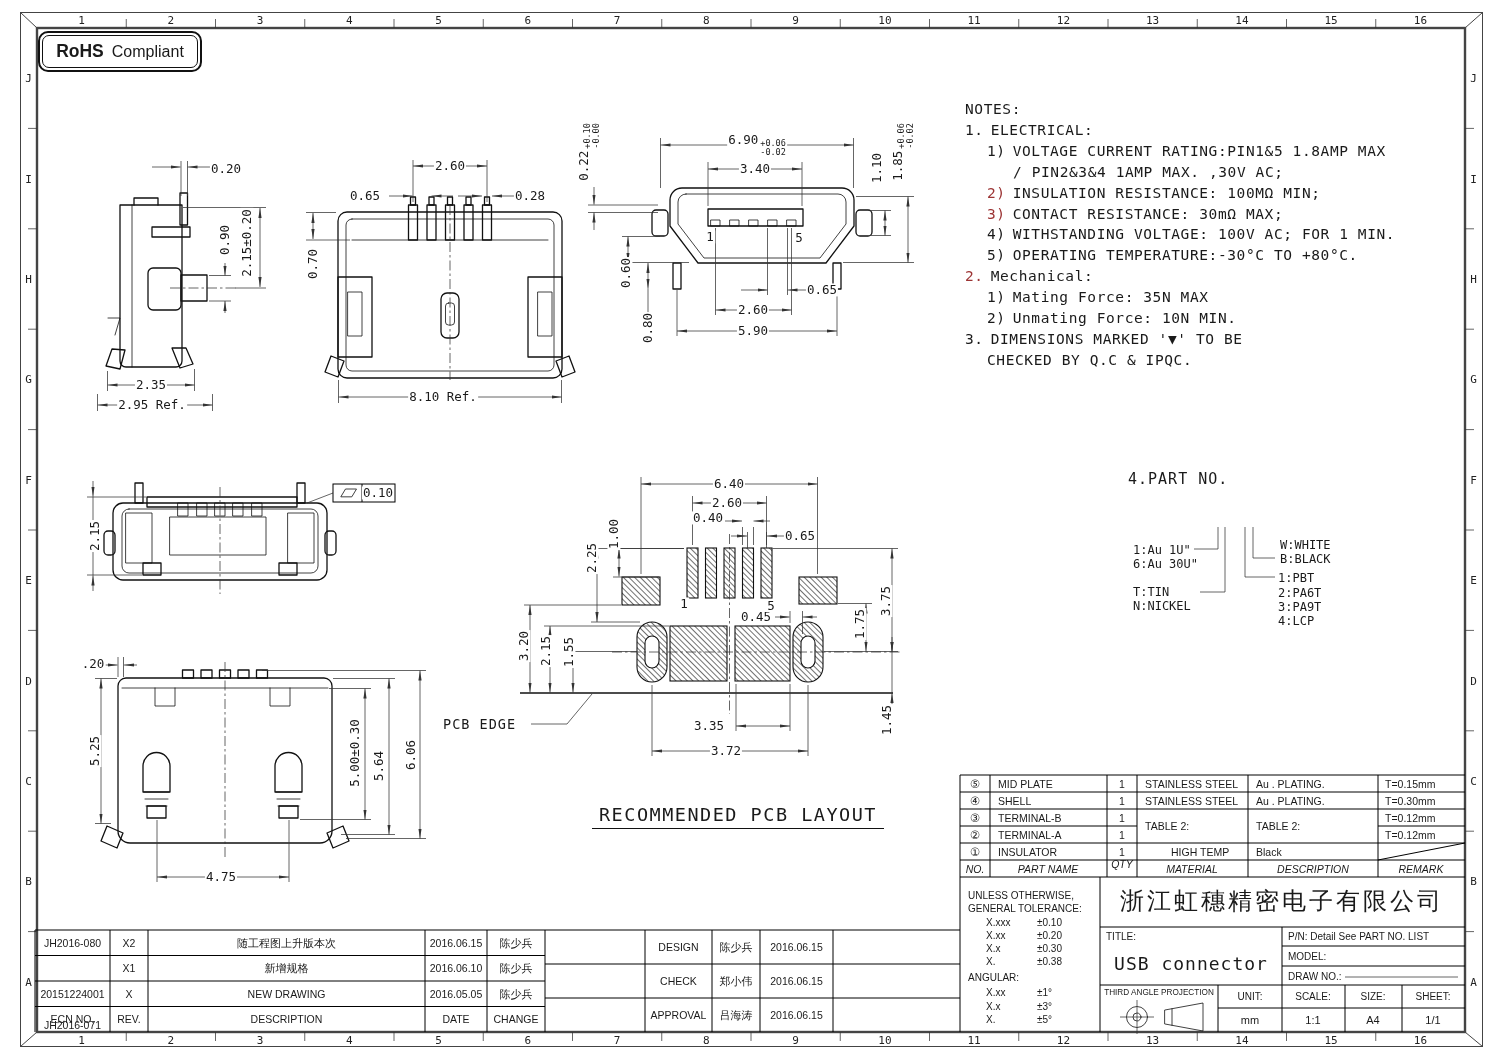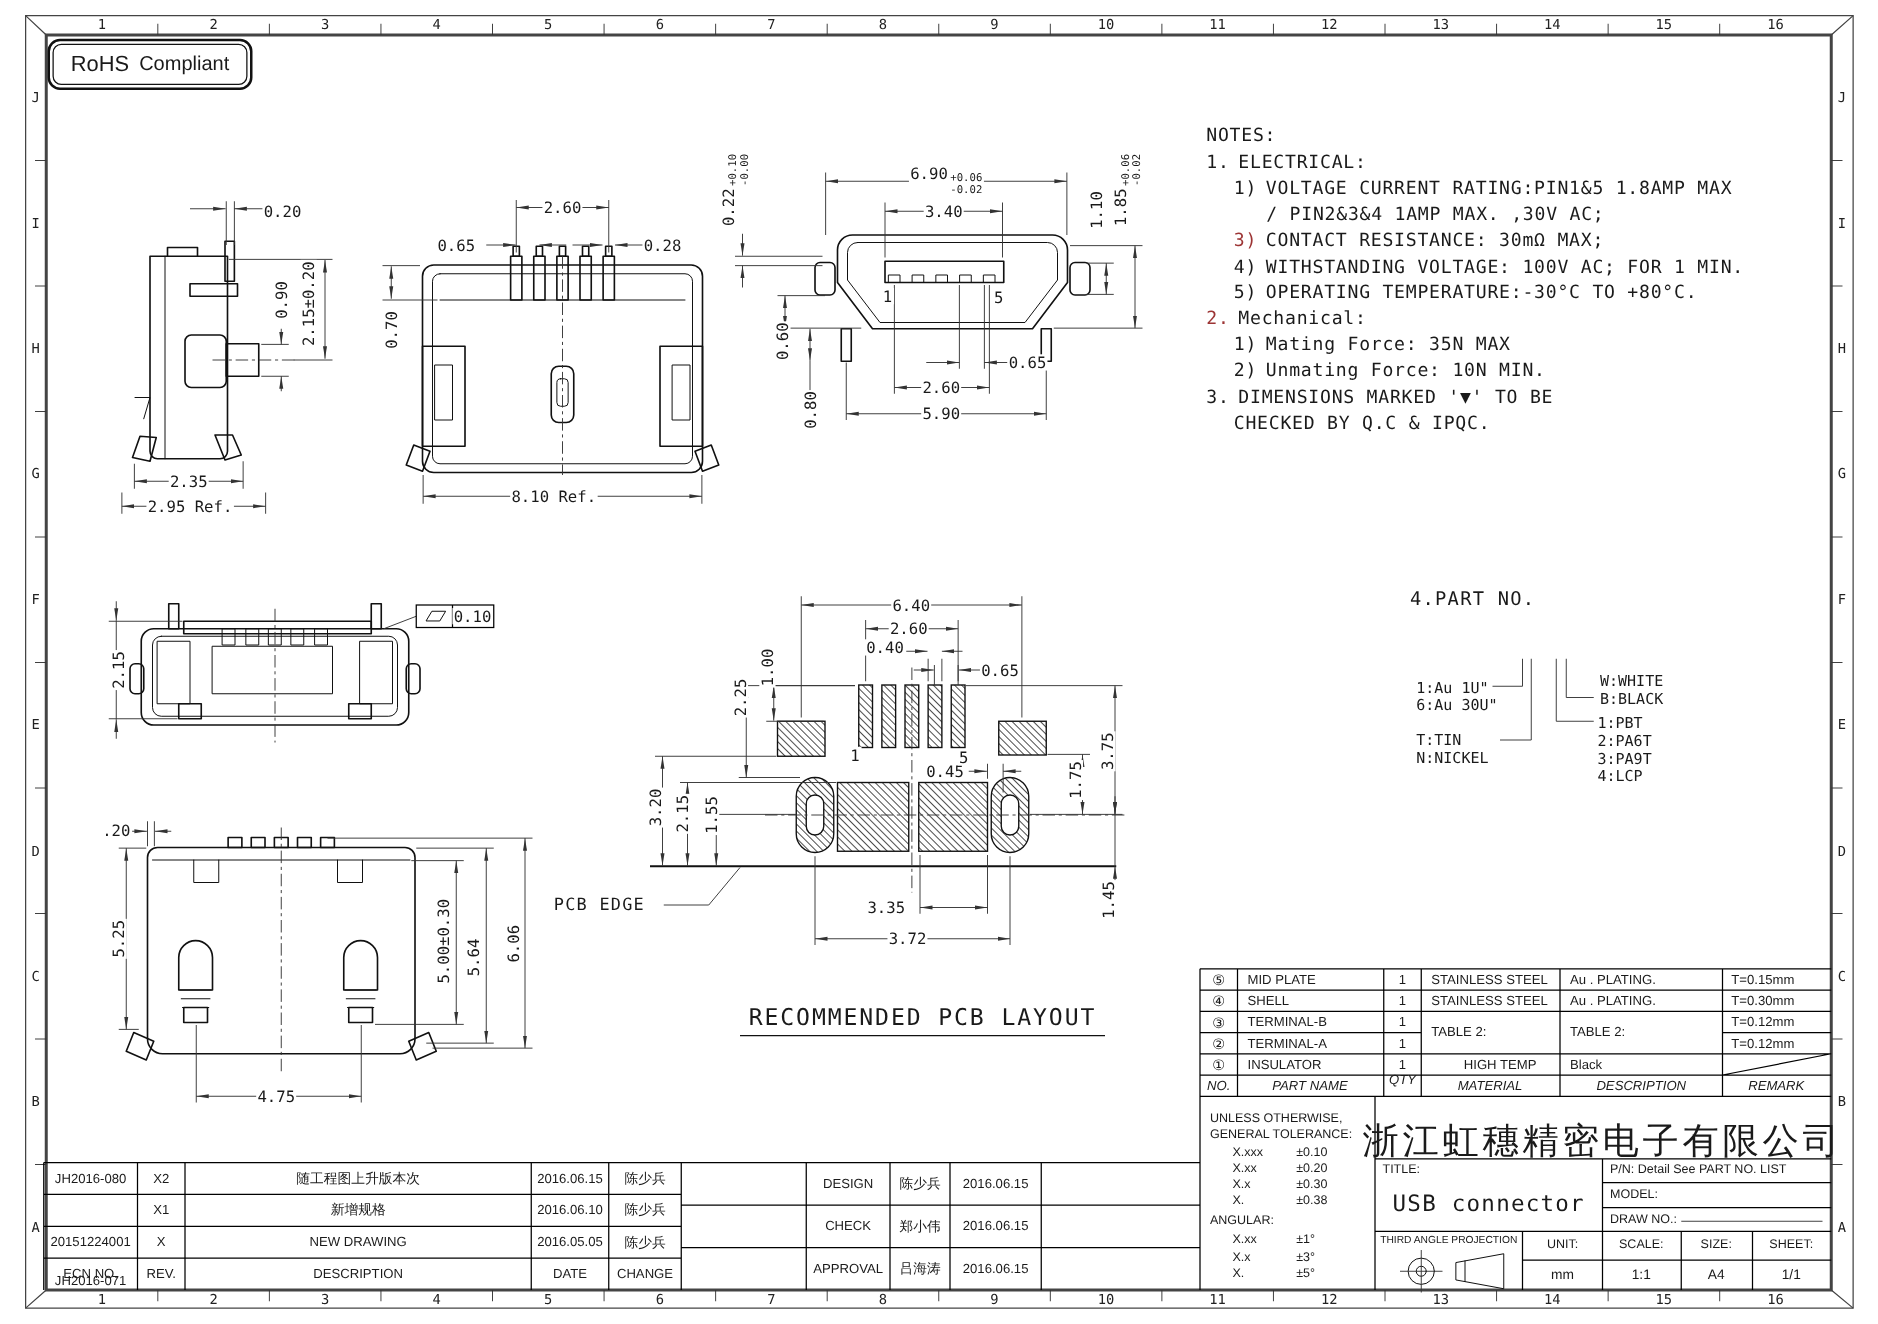"RoHS" span { font-weight: normal -> bold }
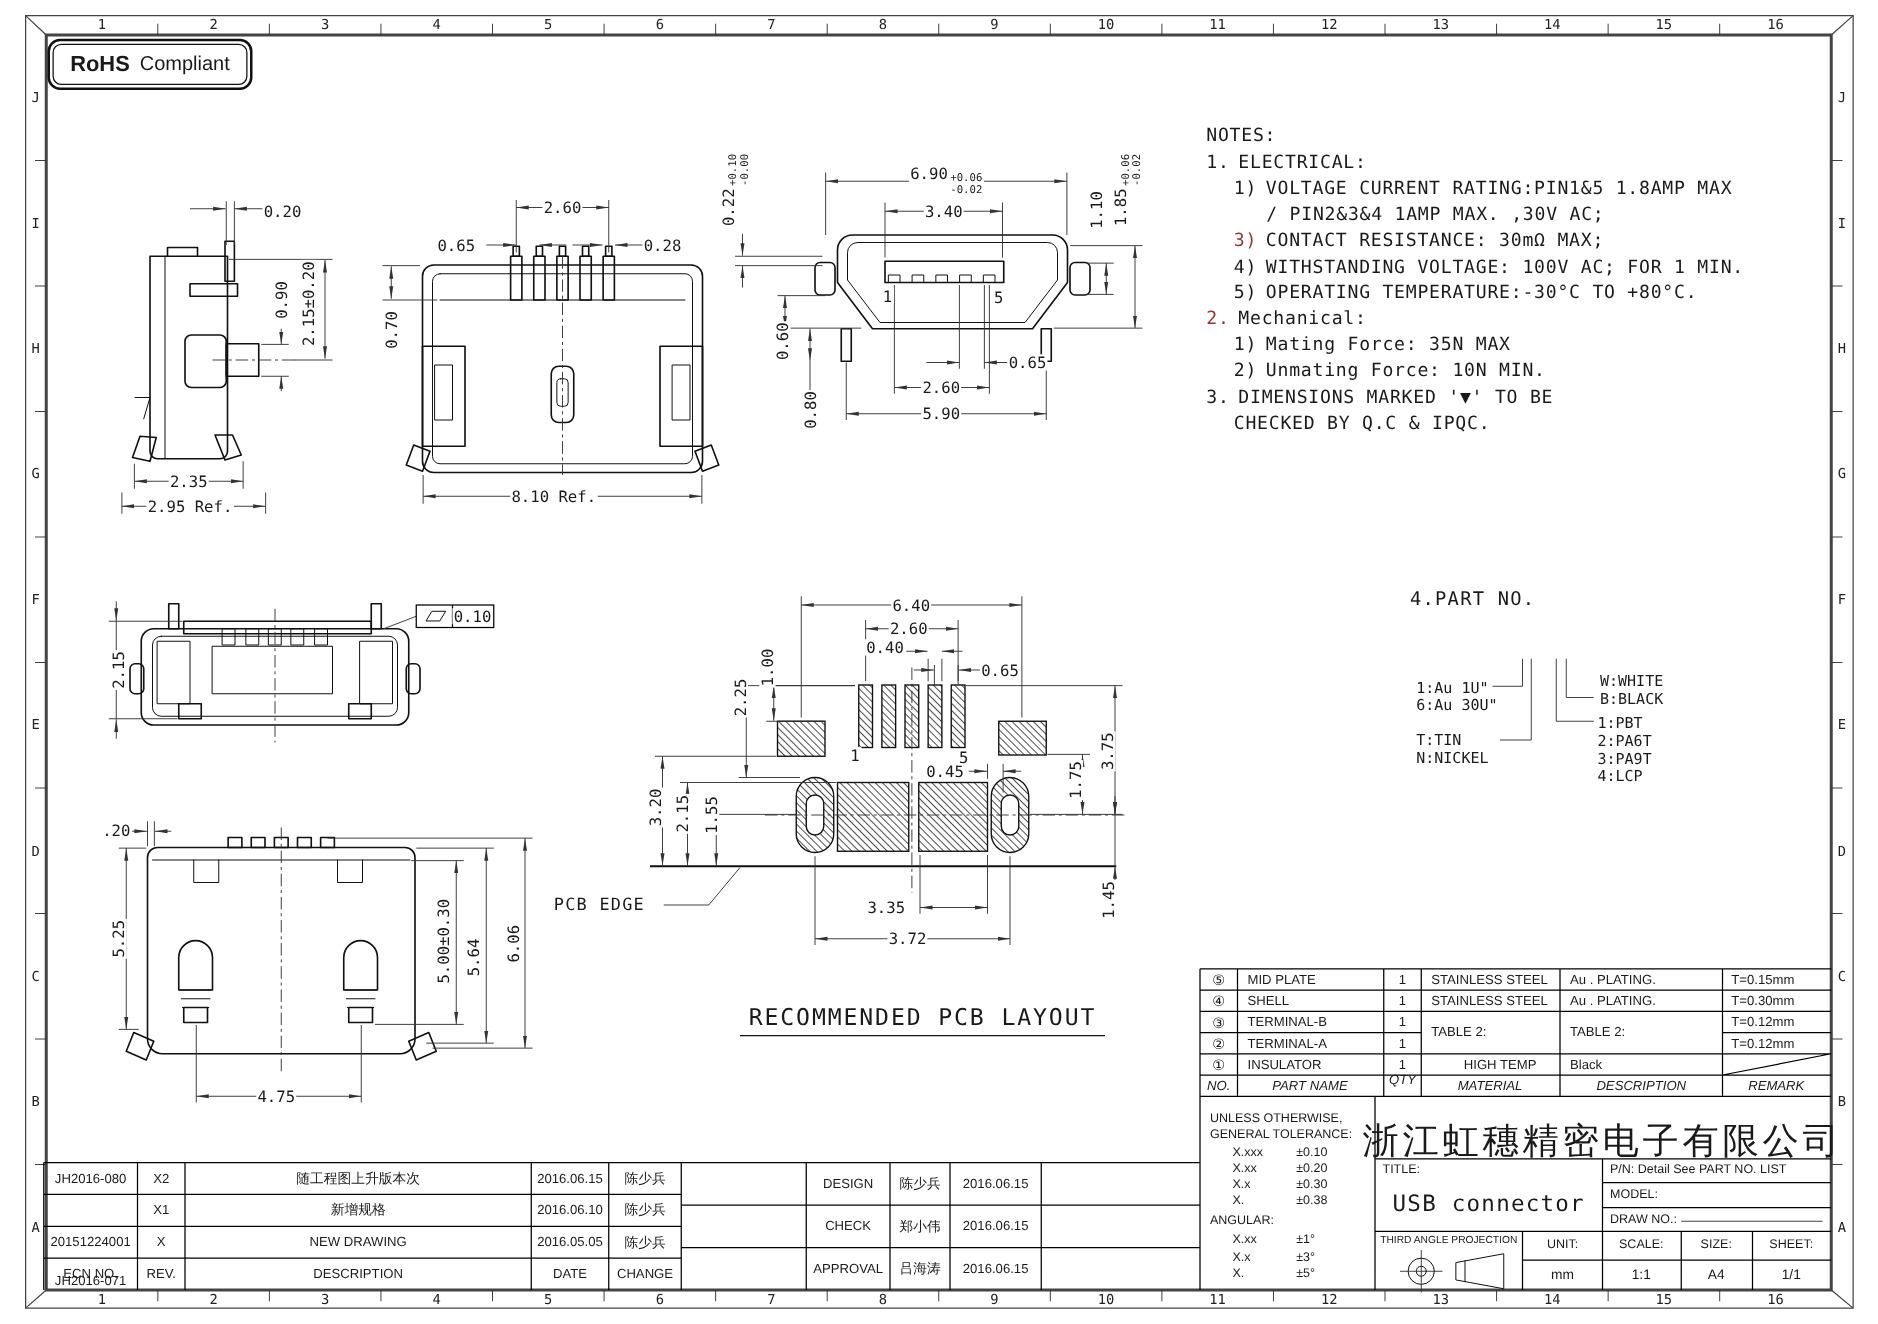"2) INSULATION RESISTANCE: 100MΩ MIN;" div.nl { html: none -> <div><span>2)</span><span>INSULATION RESISTANCE: 100MΩ MIN;</span></div> }
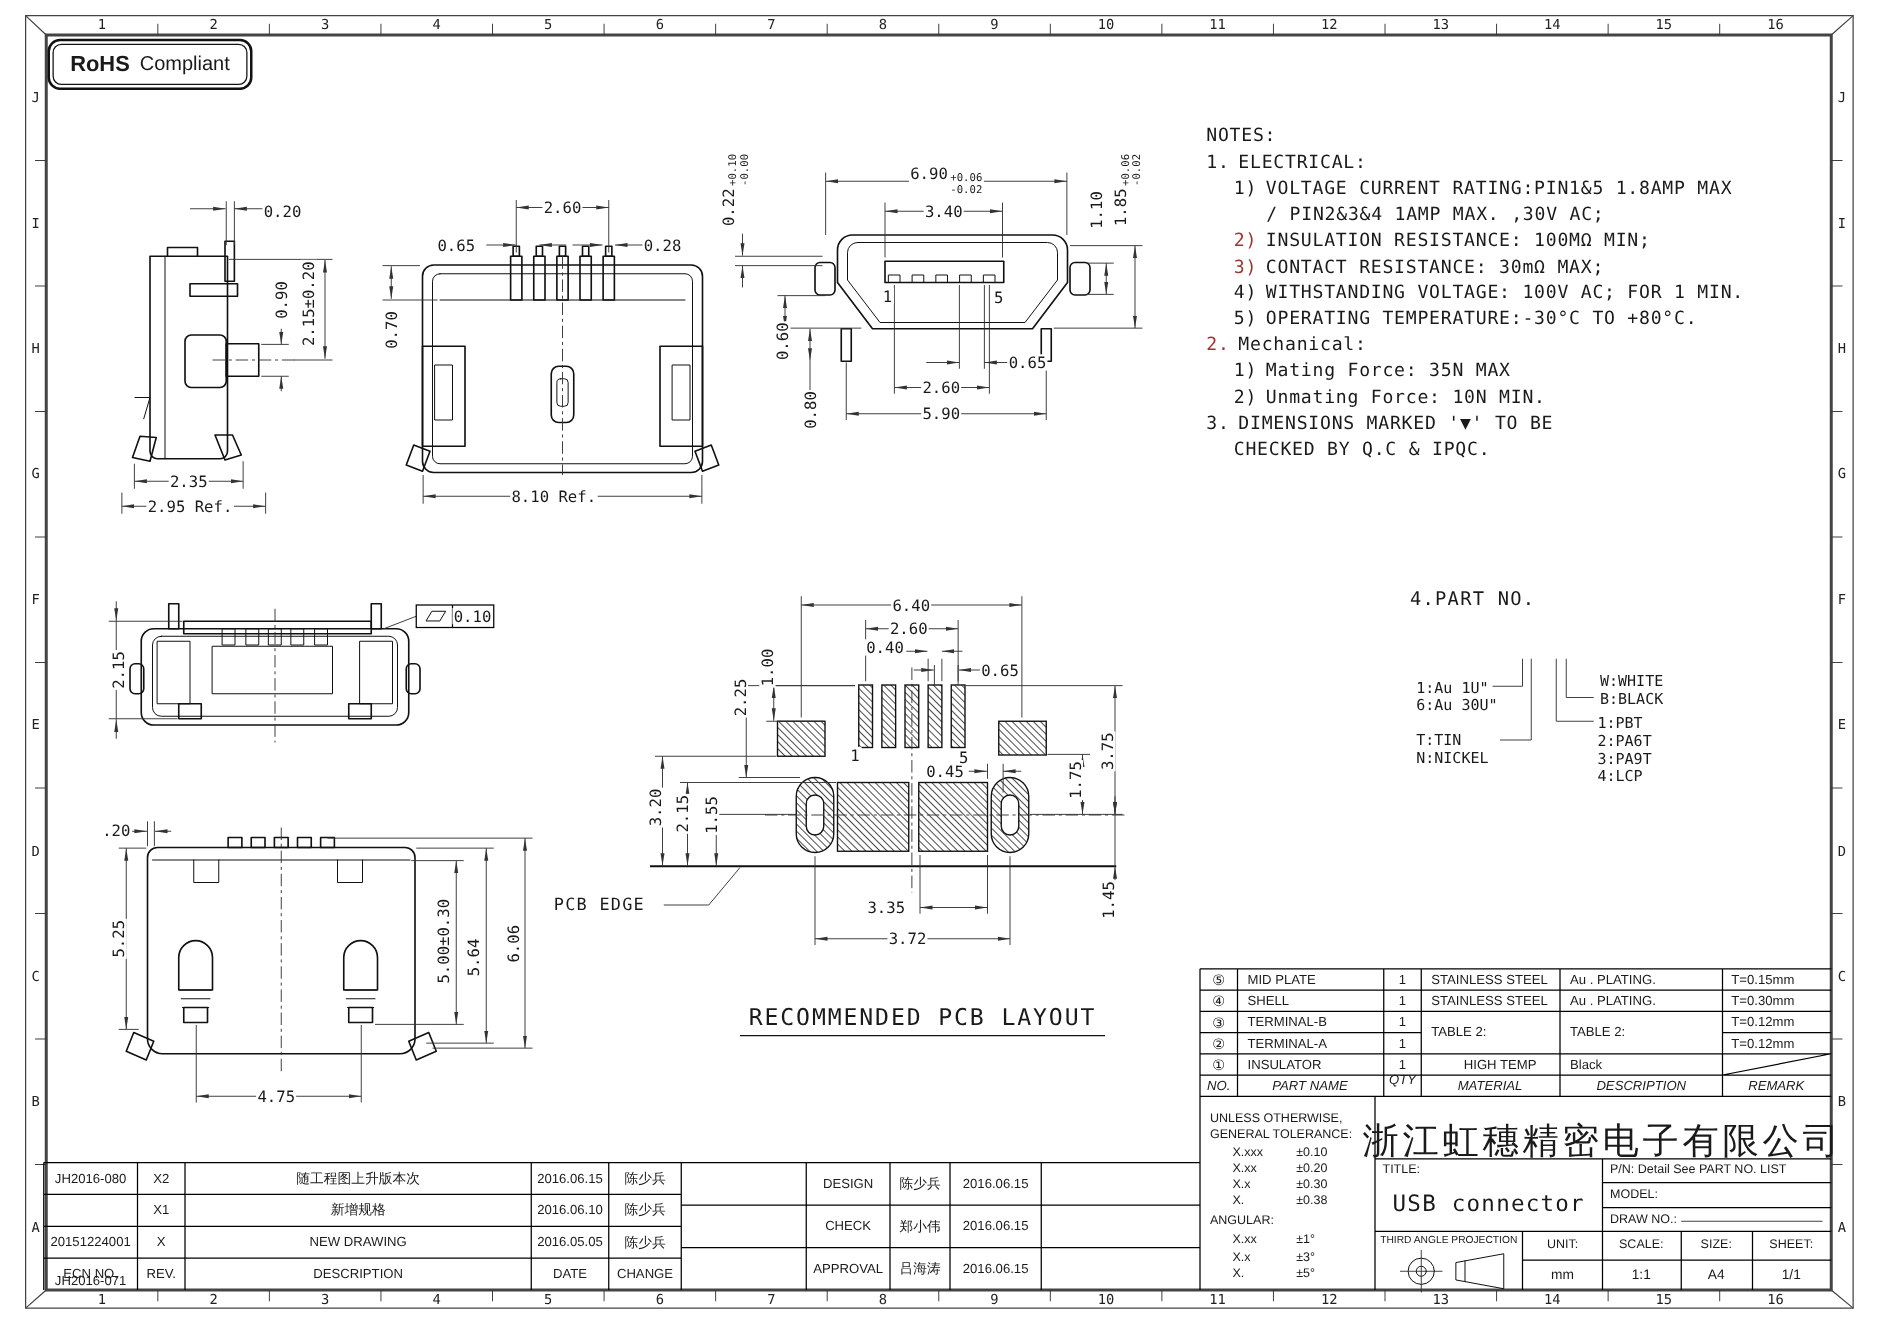"浙江虹穗精密电子有限公司" #company { font-size: 29px -> 24px; margin-top: 12px -> none }
